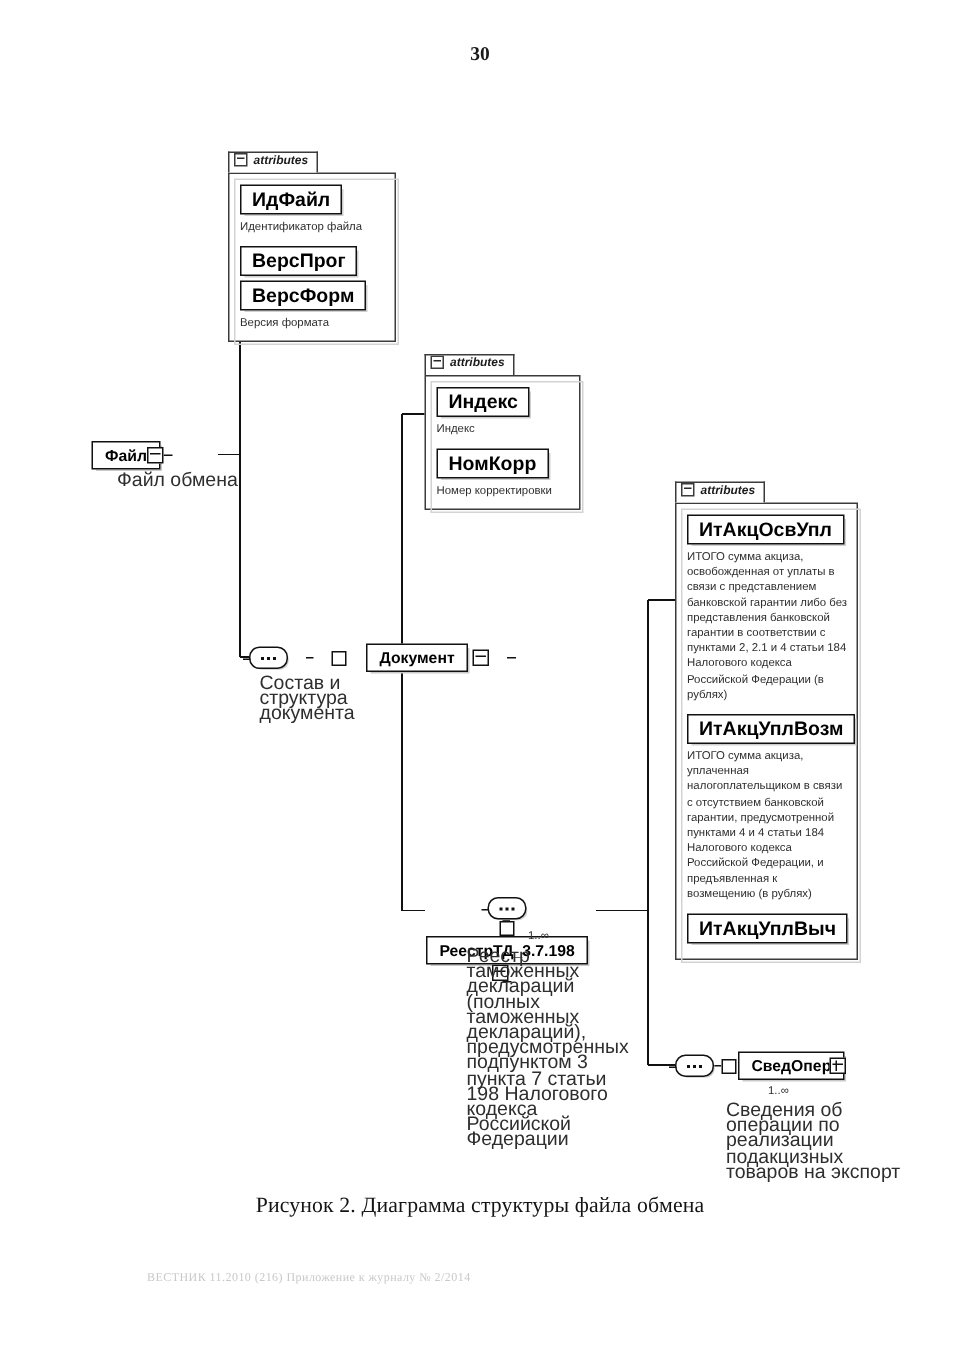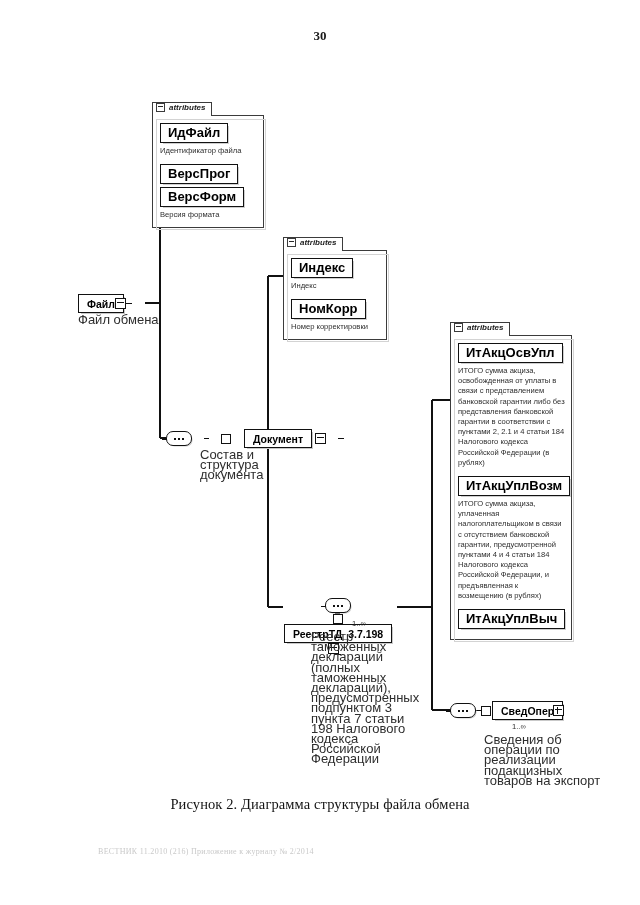"Файл" div.node { left: 78px -> 61px }
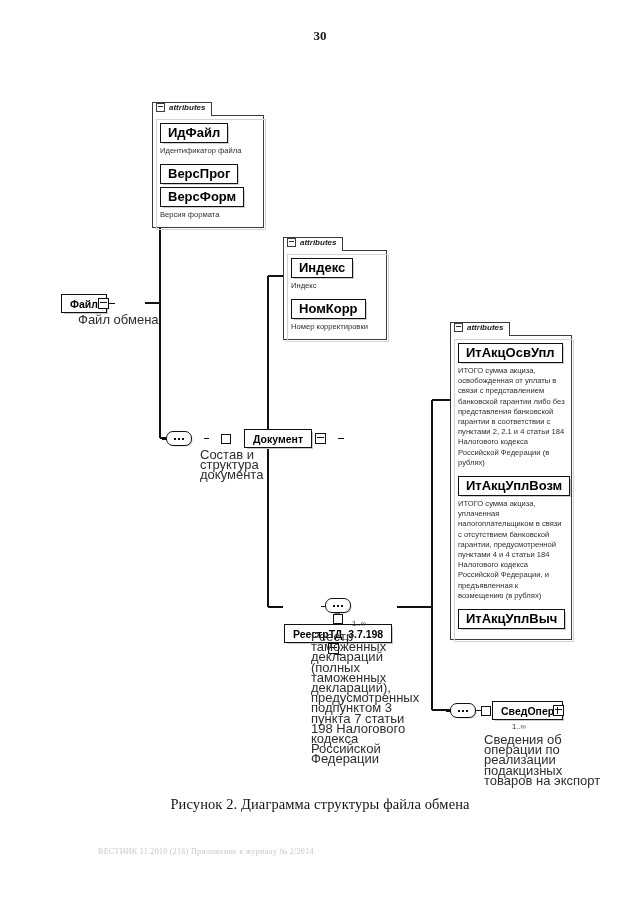"Состав и структура документа" div.node-caption { left: 200px -> 173px }
